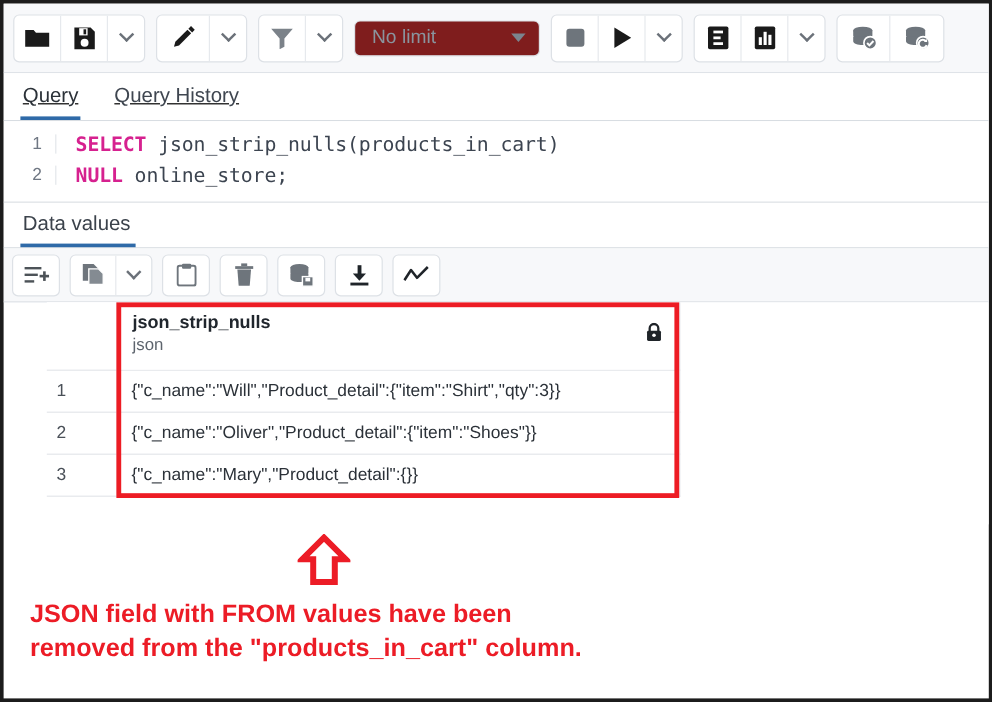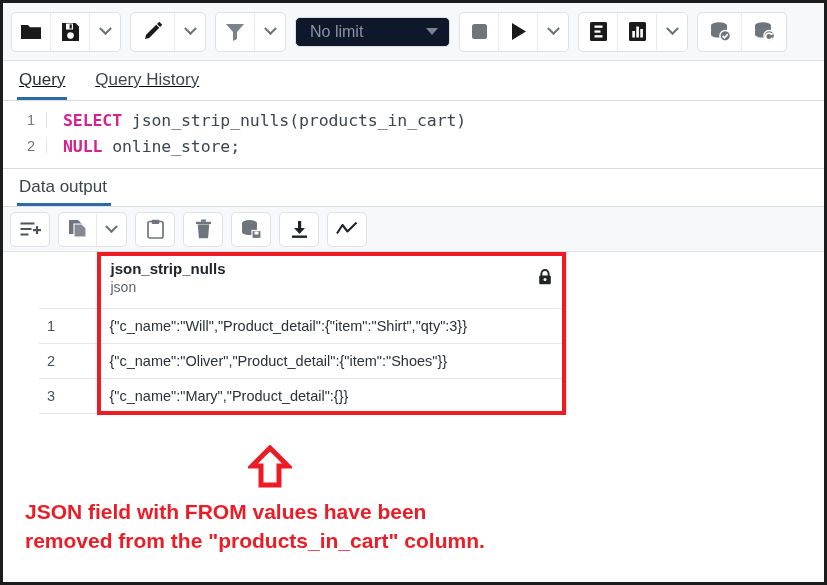"No limit" .limit-box { background: #0f172a -> #7f1d1d }
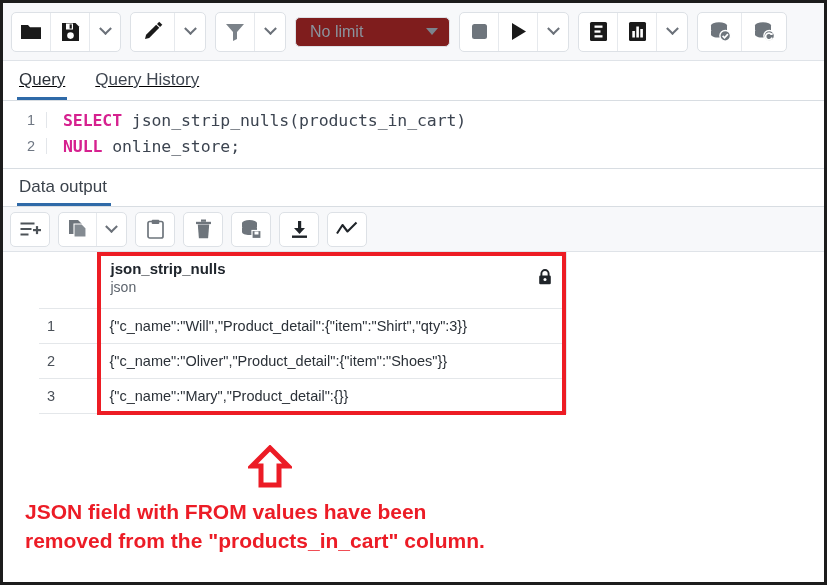"Data output" div.dotab { text: output -> values }
